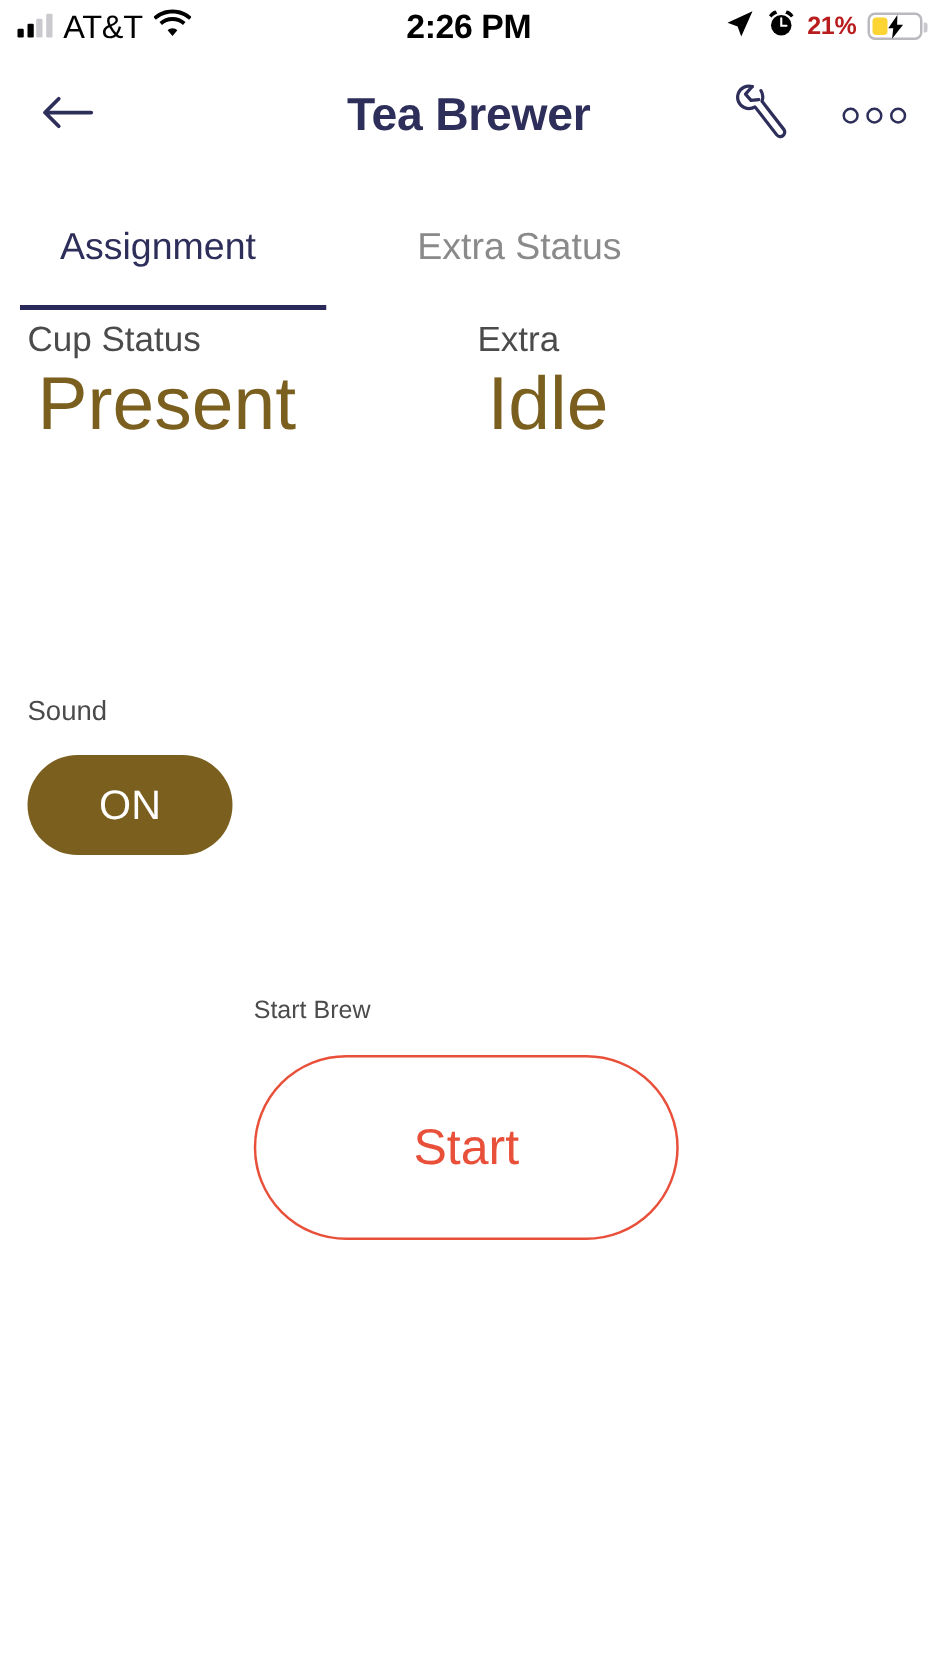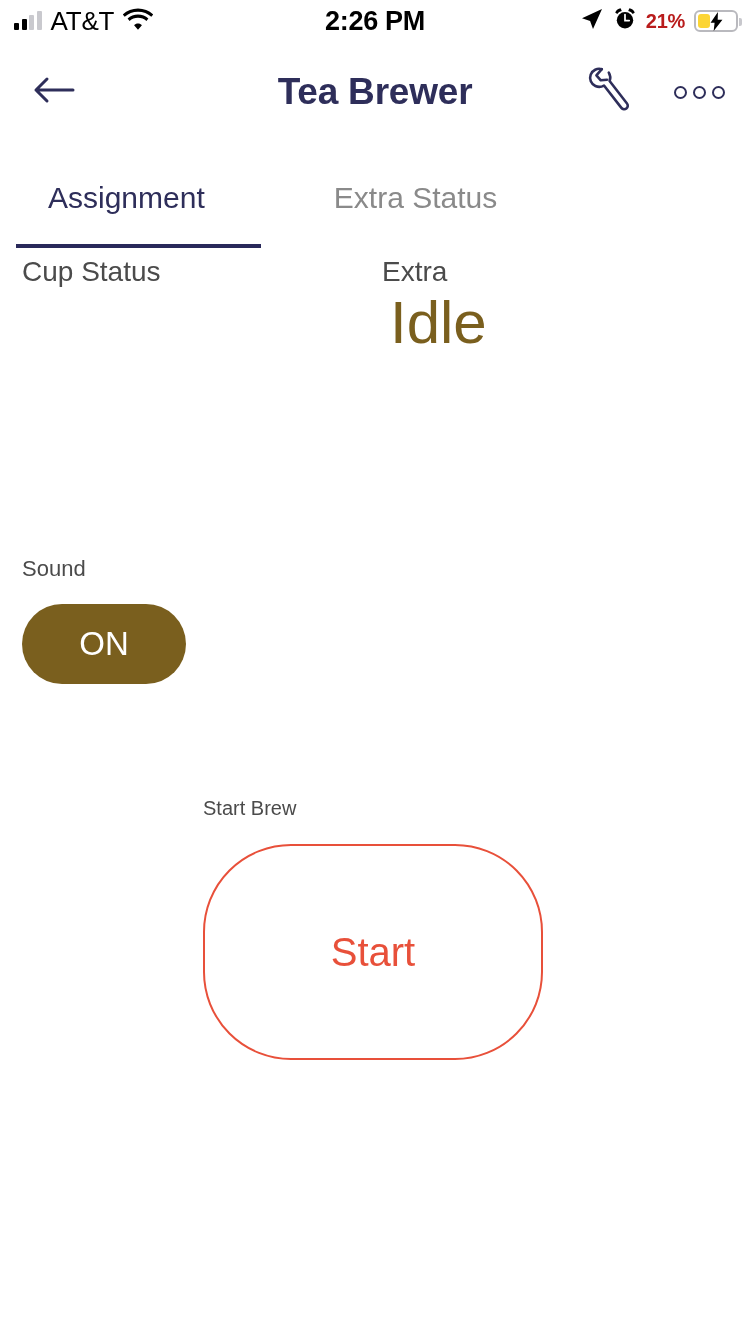"Present" div.val { html: none -> <div>Present</div> }
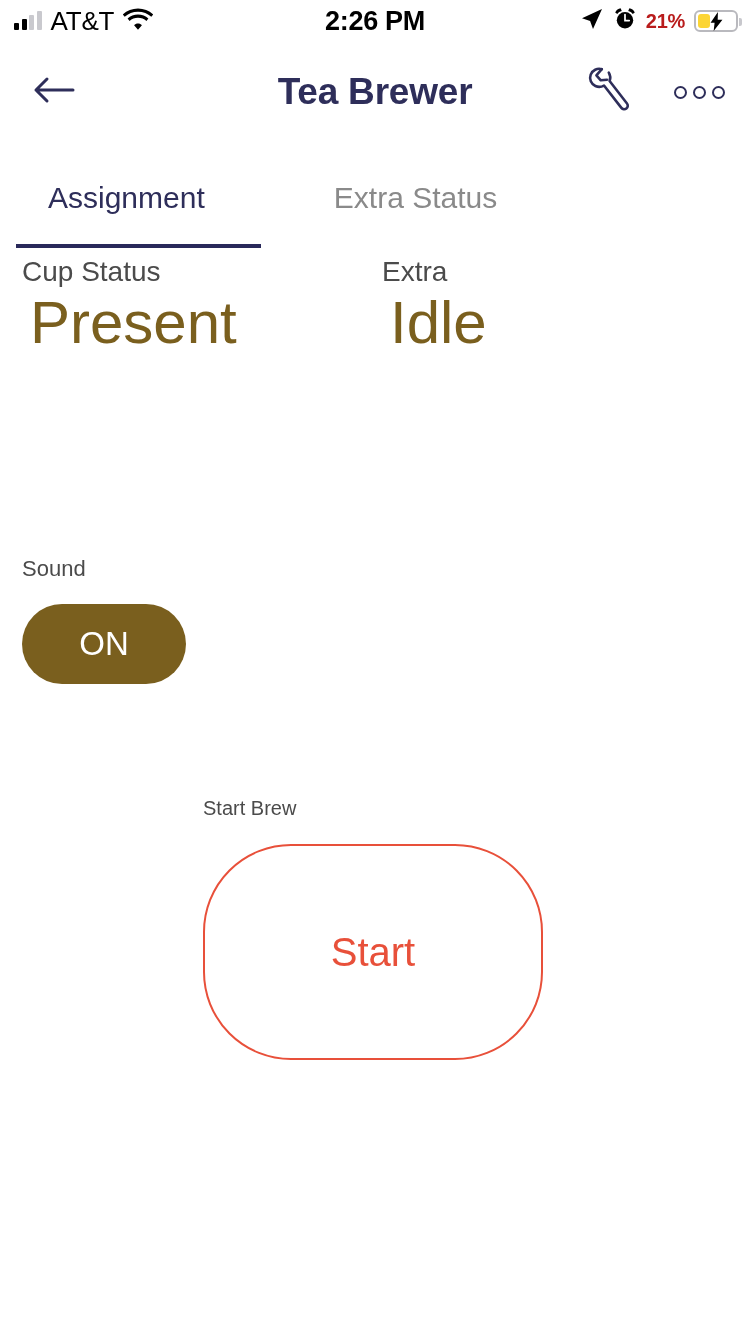"Start" #start-button { height: 216px -> 148px }
